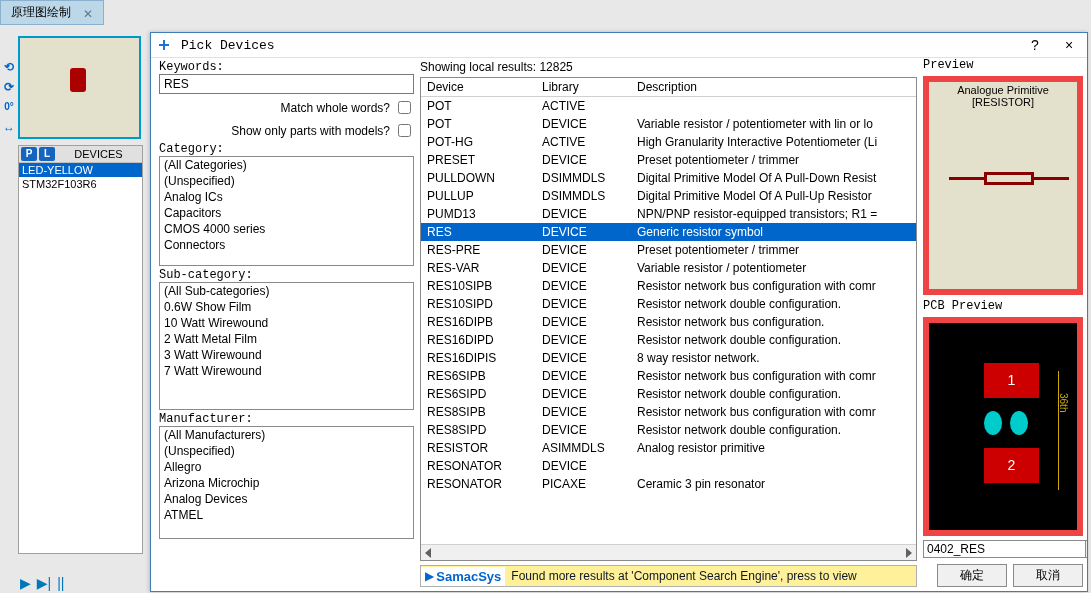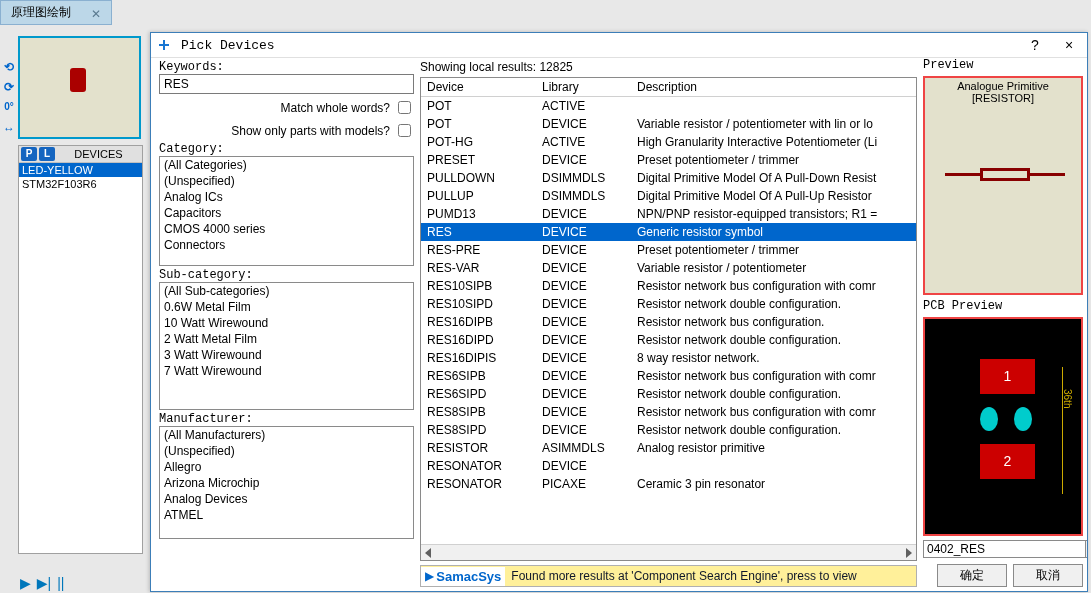"原理图绘制" .tab { gap: 20px -> 12px }
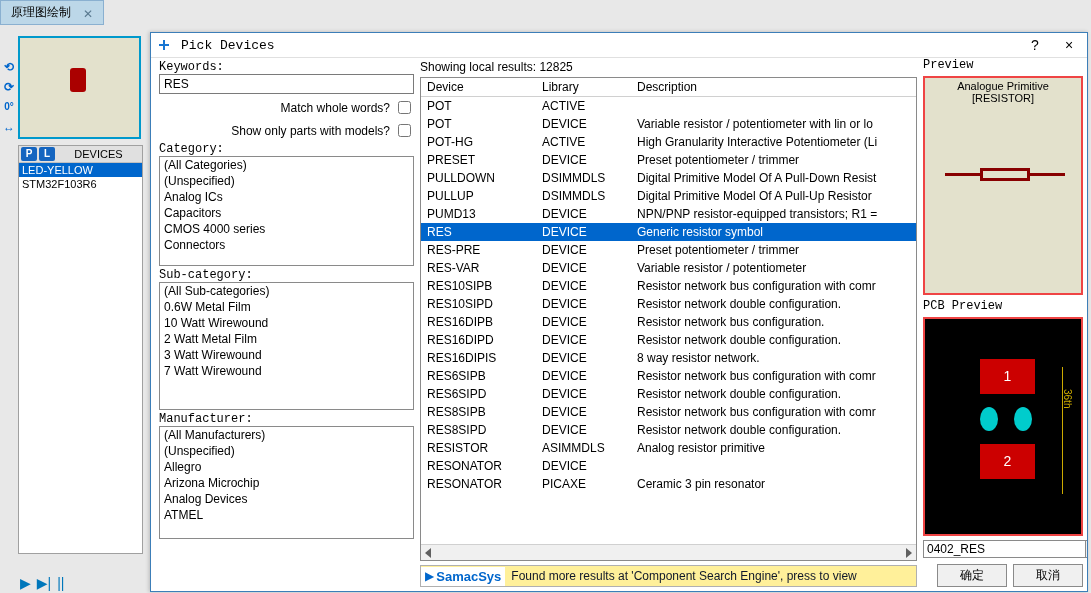"Analogue Primitive [RESISTOR]" .prev-box { border: 2px solid #ef4444 -> 6px solid #ef4444 }
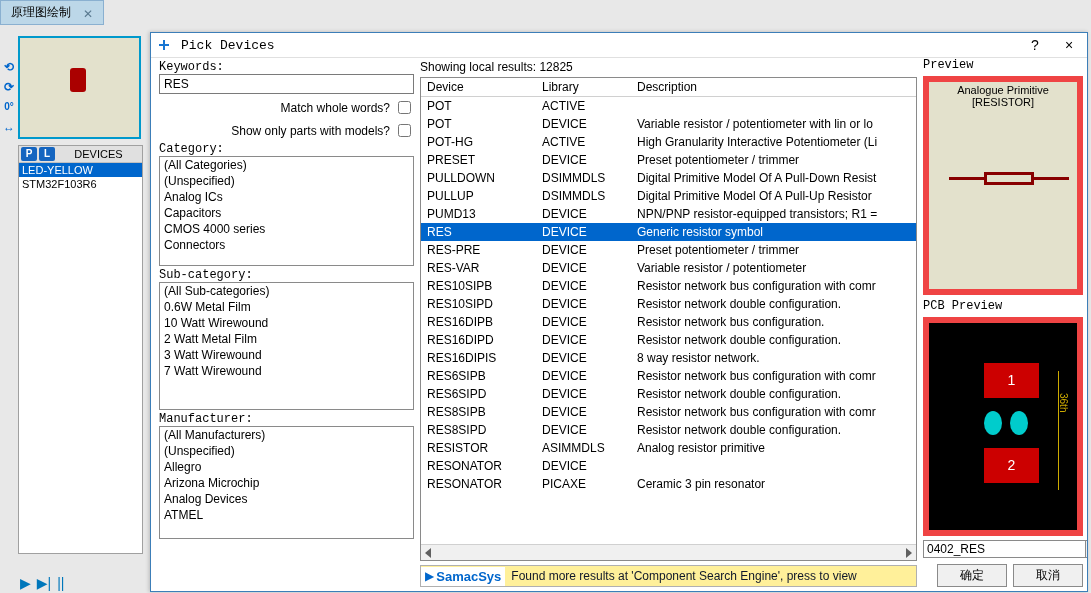"0.6W Metal Film" div { text: Metal -> Show }
